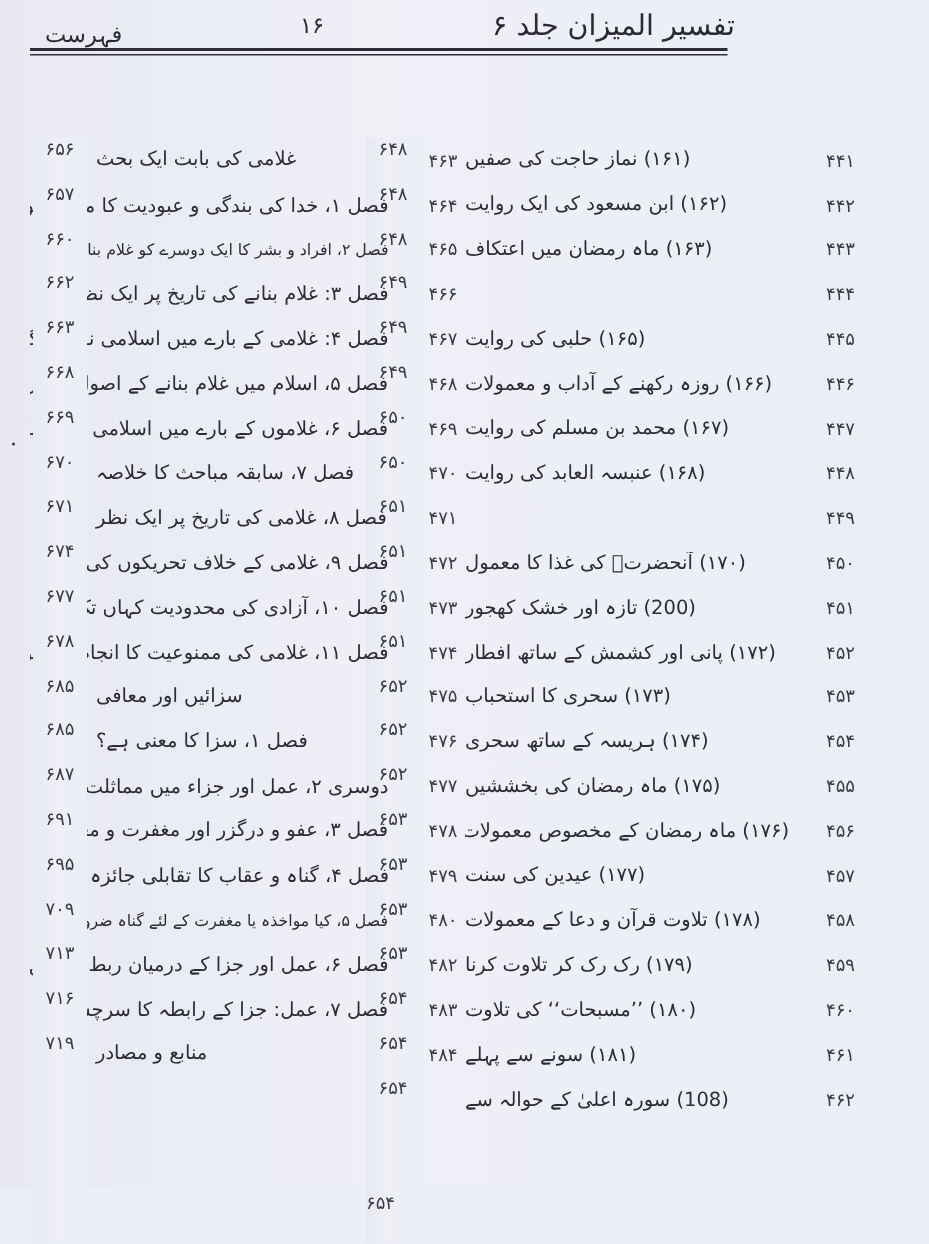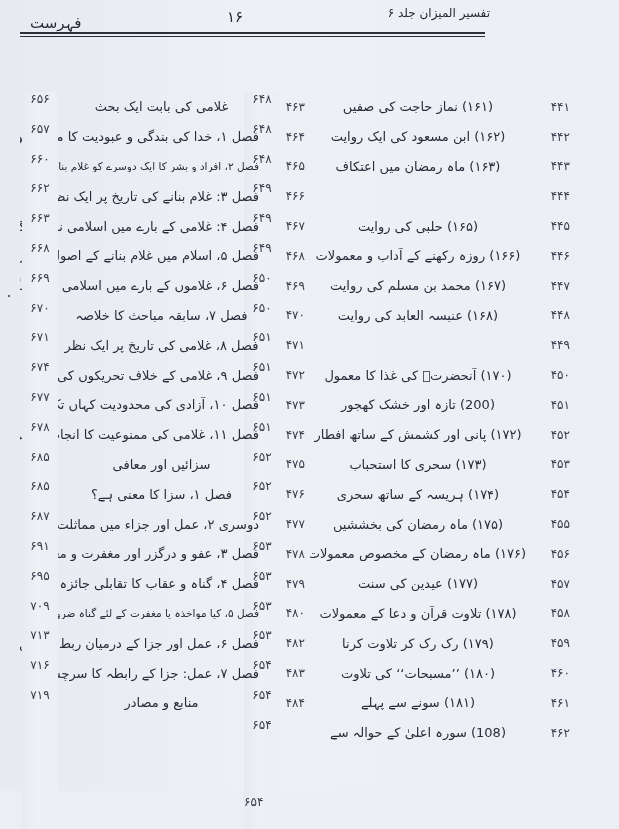"۱۶" .hdr-page { margin-left: 27px -> none }
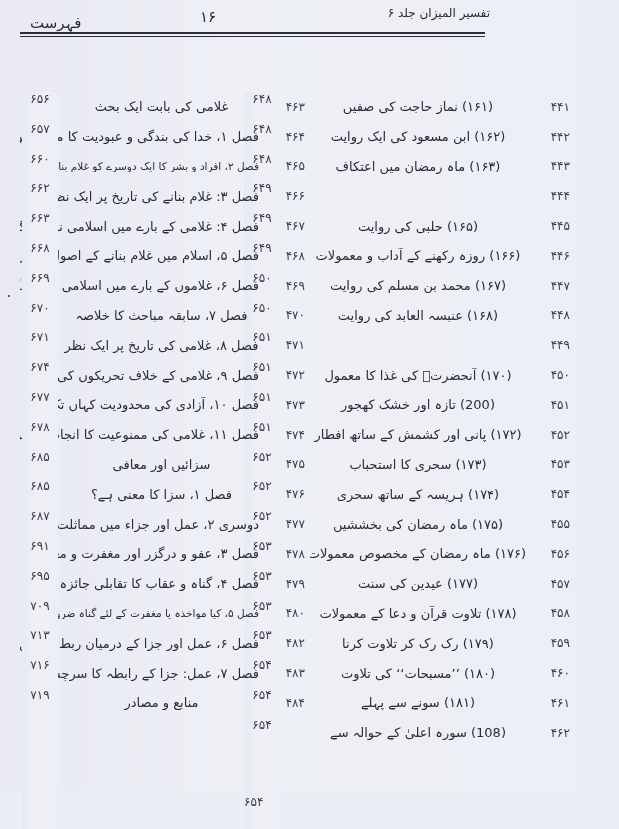"تفسیر المیزان جلد ۶" .hdr-book { font-size: 12px -> 19px }
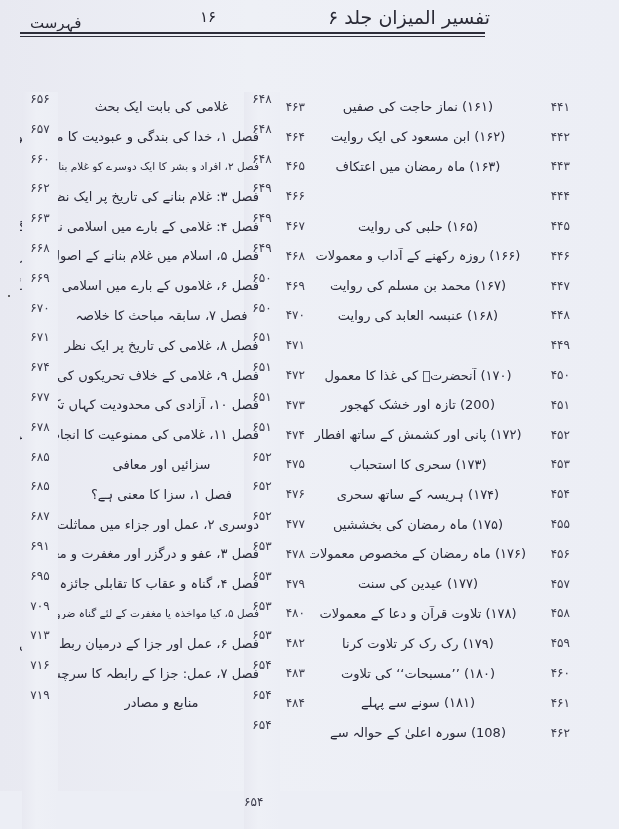"غلامی کی بابت ایک بحث" .row .title { text-align: center -> left }
